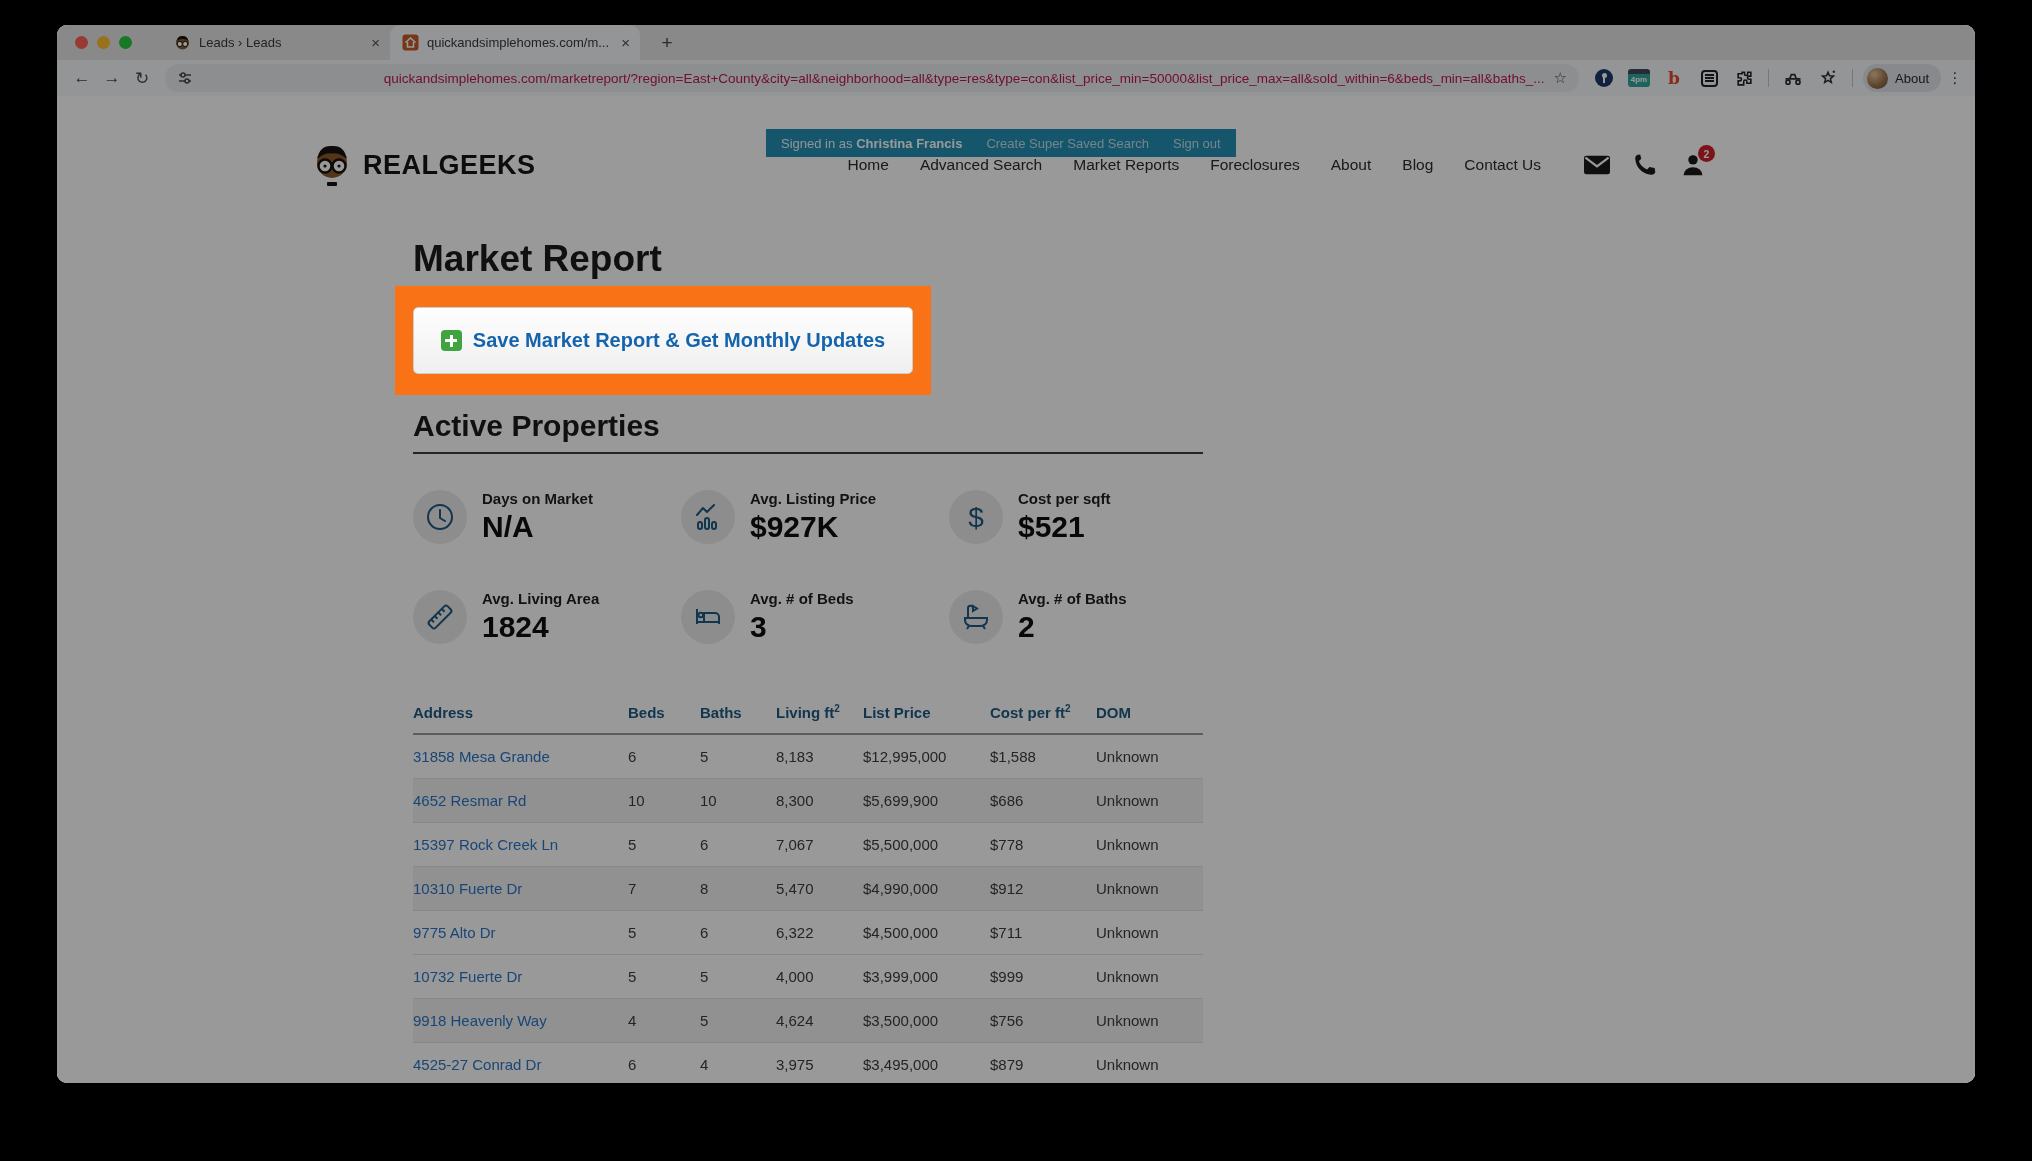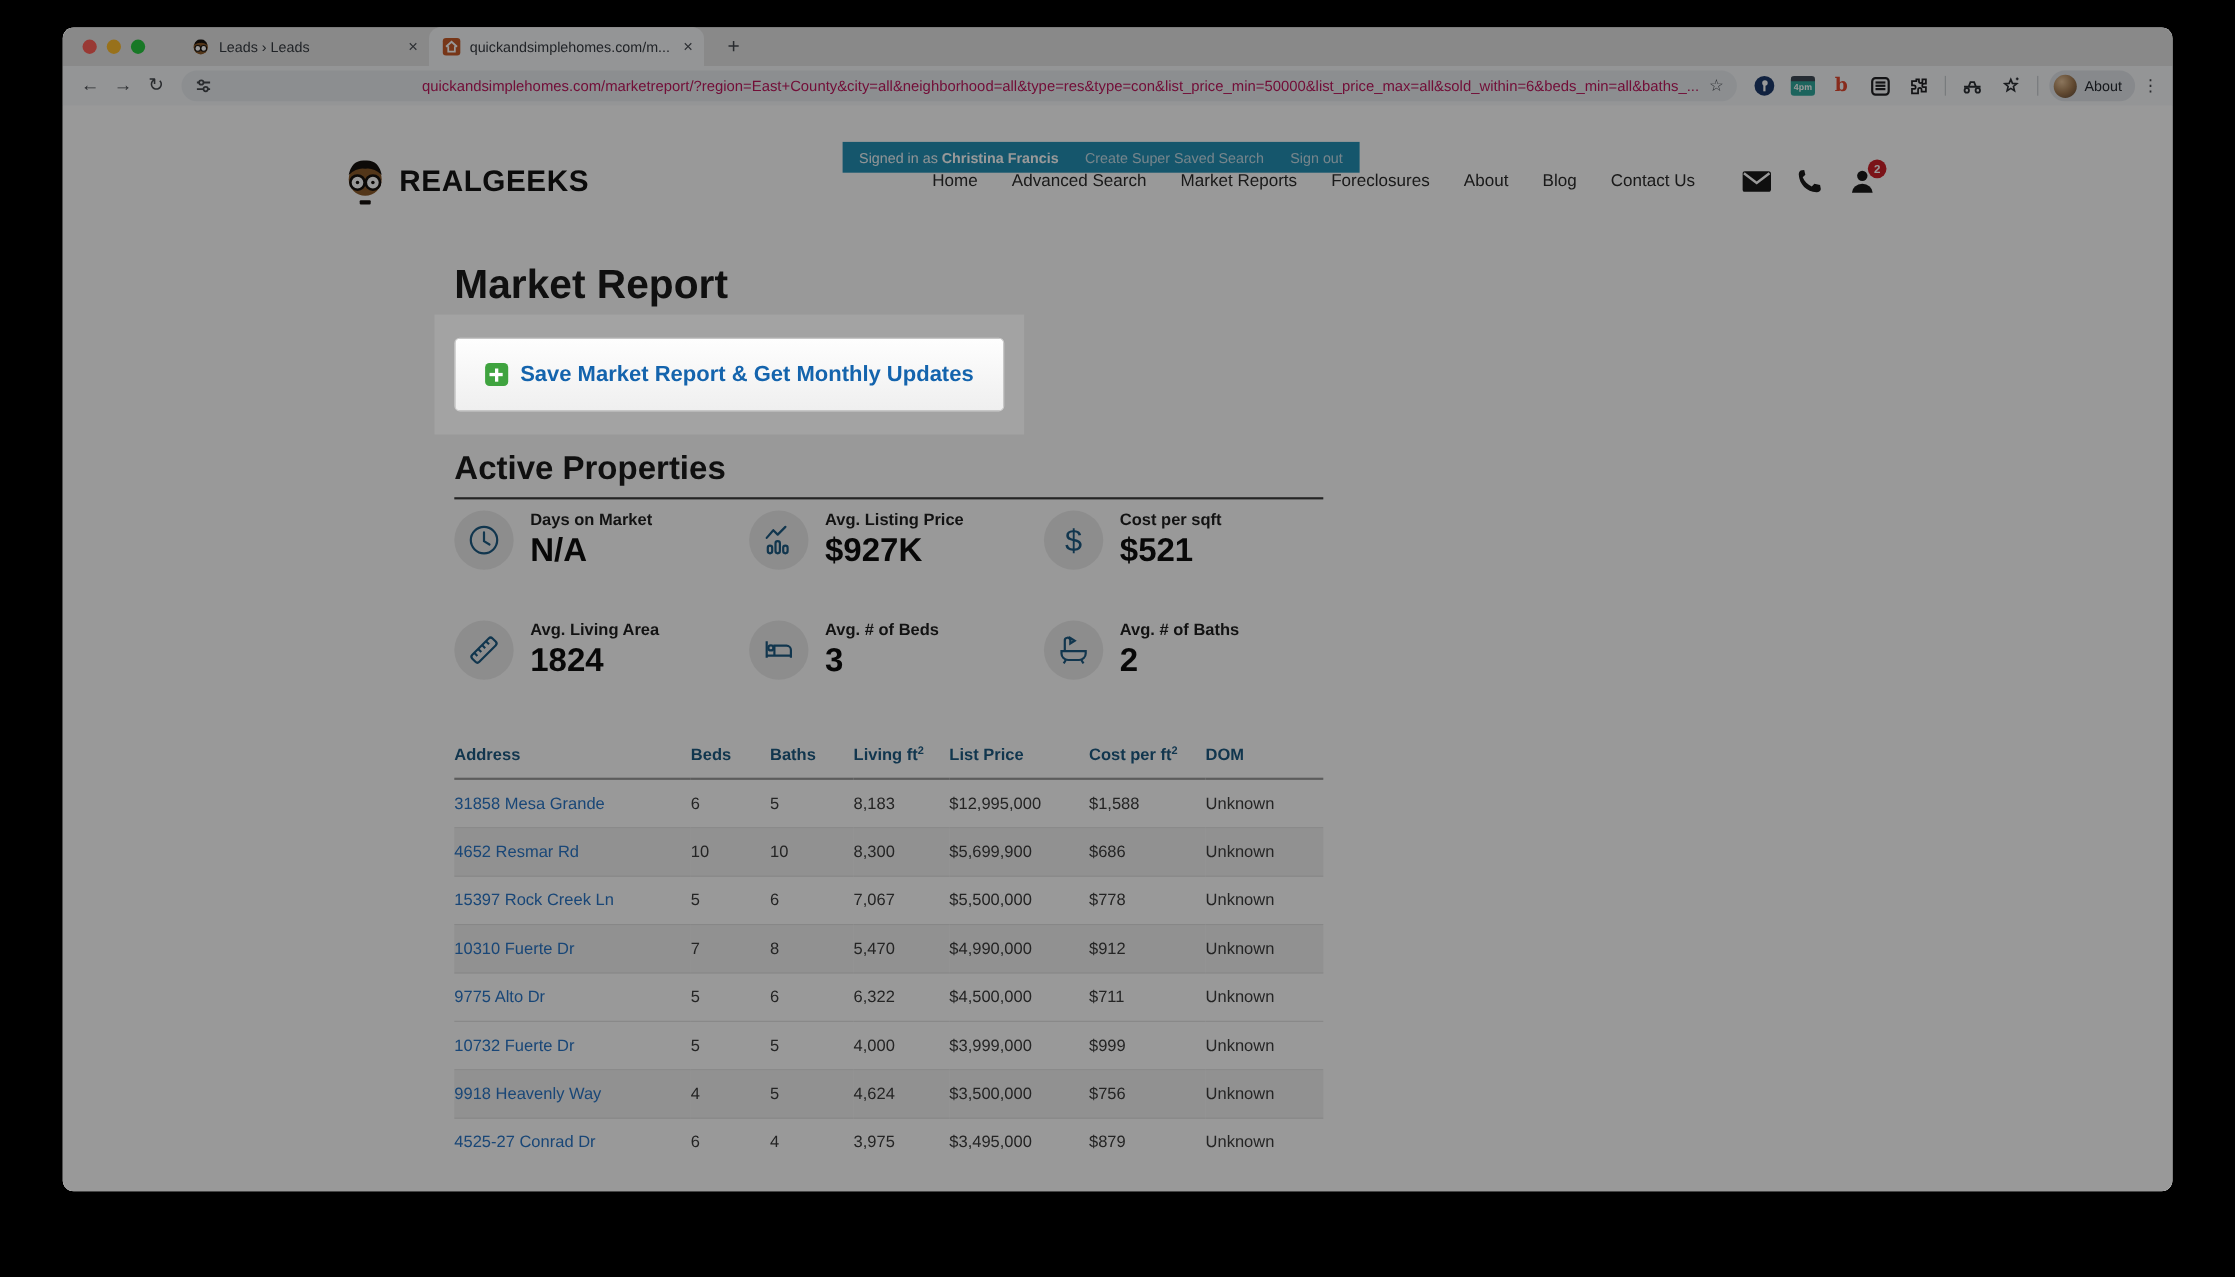"Save Market Report & Get" .spotlight { background: #a3a3a3 -> #f97316 }
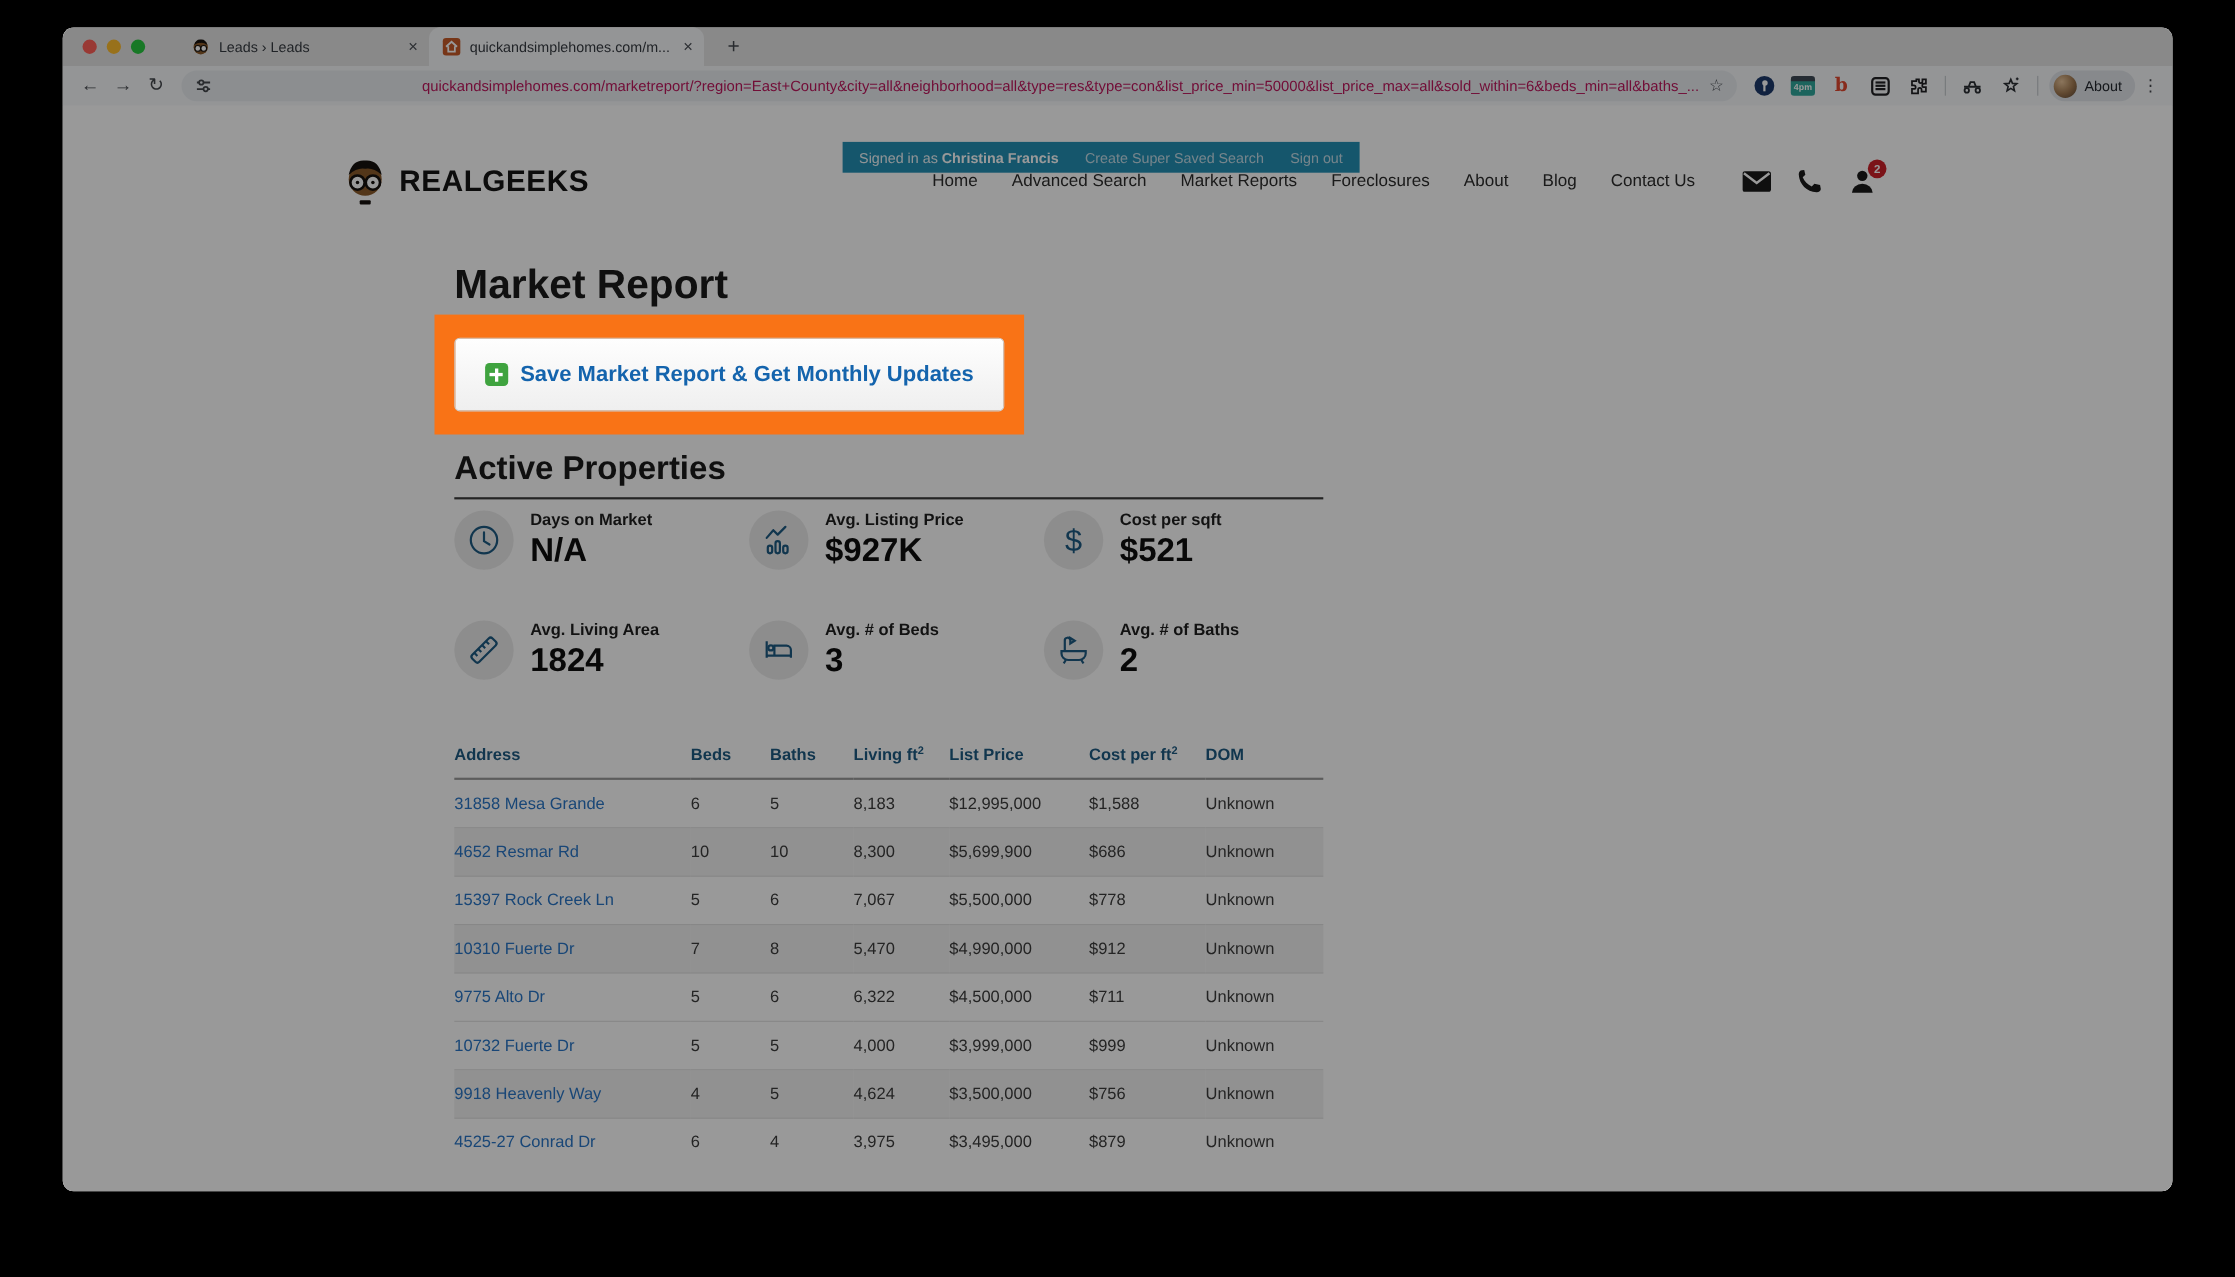"Days on Market" .stats-grid { padding-top: 10px -> 36px }
